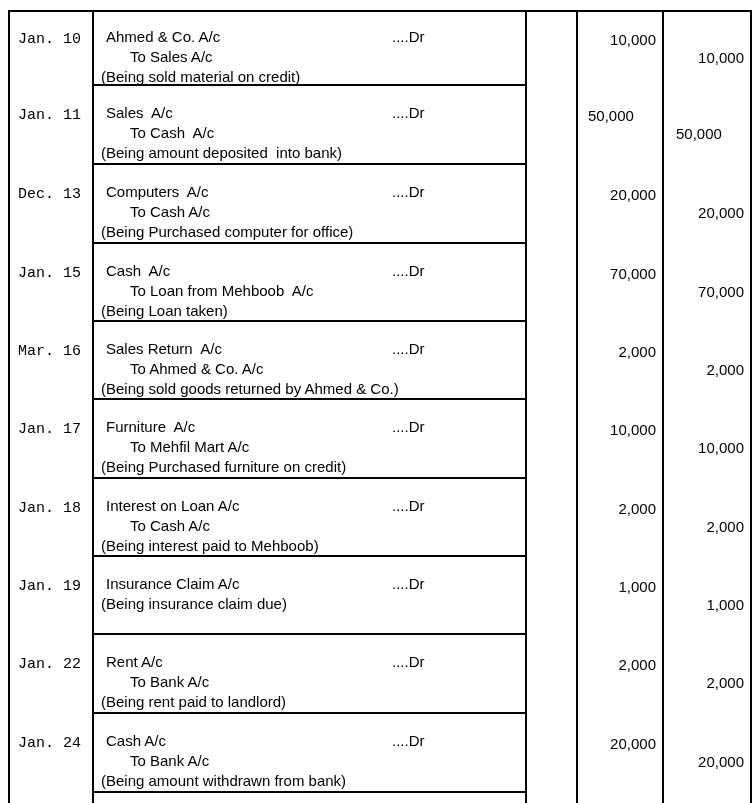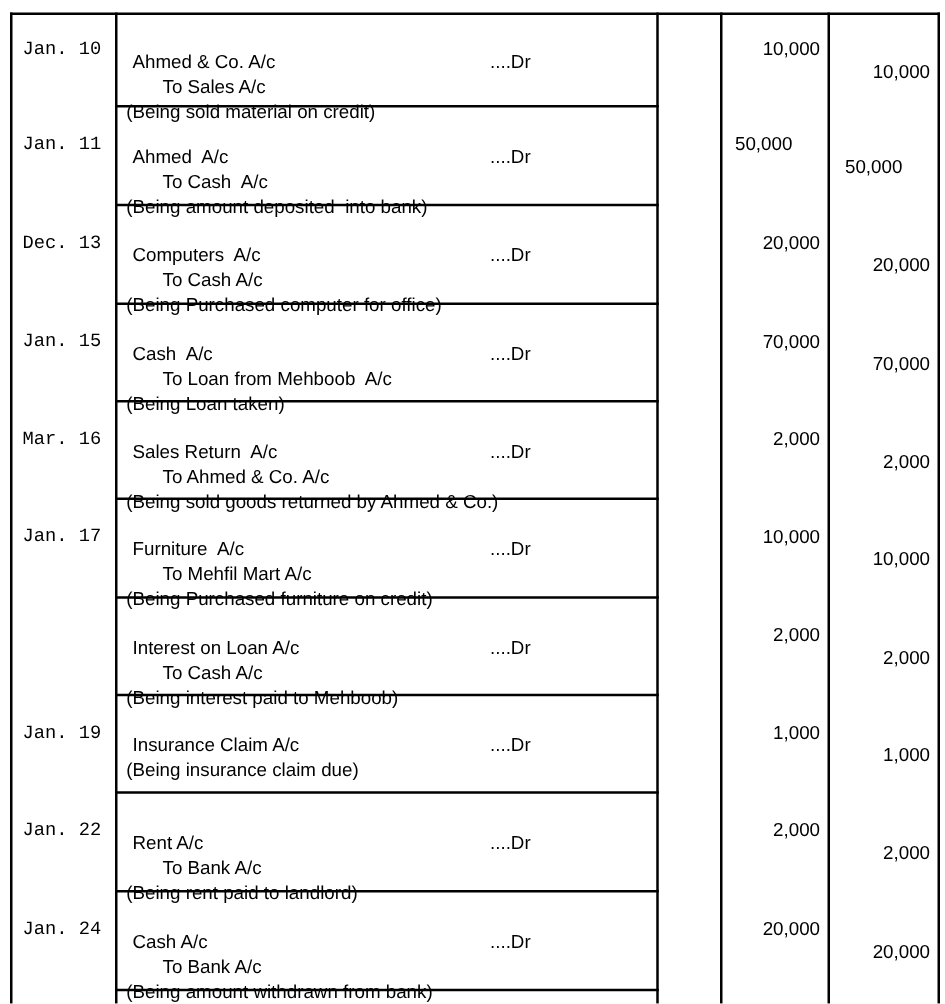"Ahmed & Co. A/c" .particulars { padding-top: 30px -> 17px }
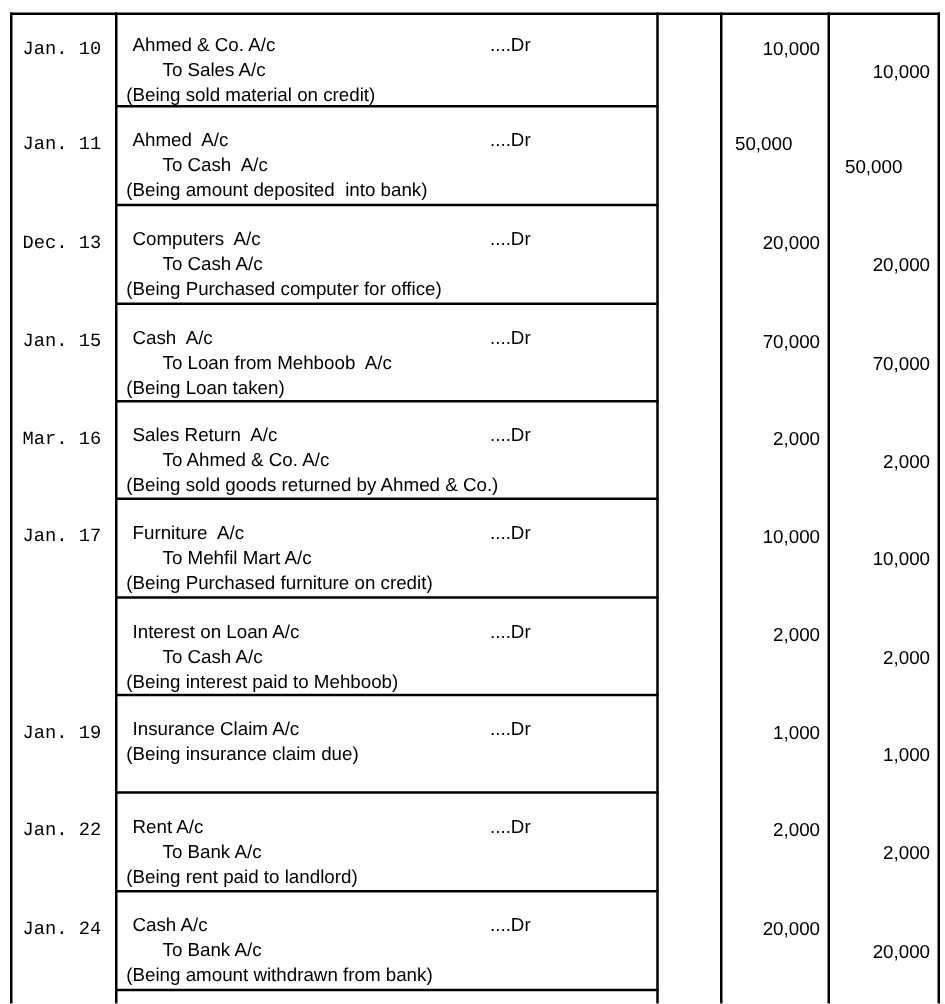"Ahmed A/c" span { text: Ahmed -> Sales }
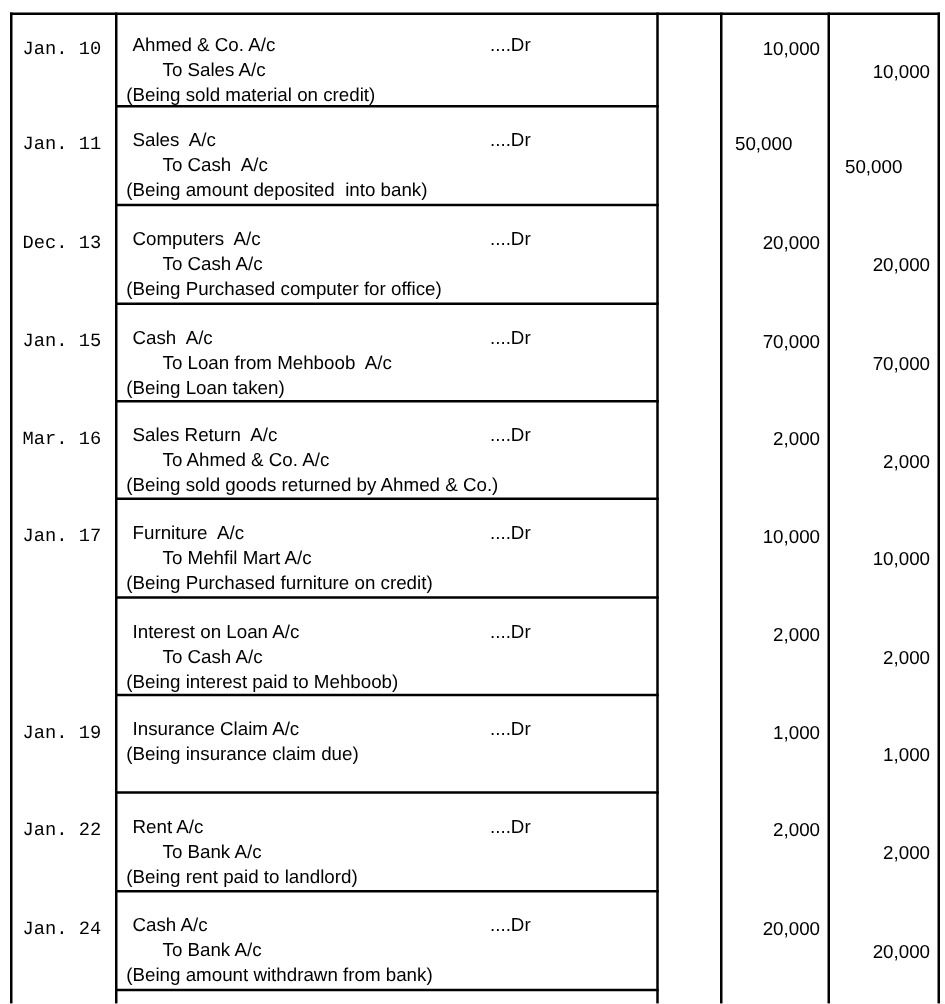"Jan. 18" div.cell { html: none -> <div>Jan. 18</div> }
